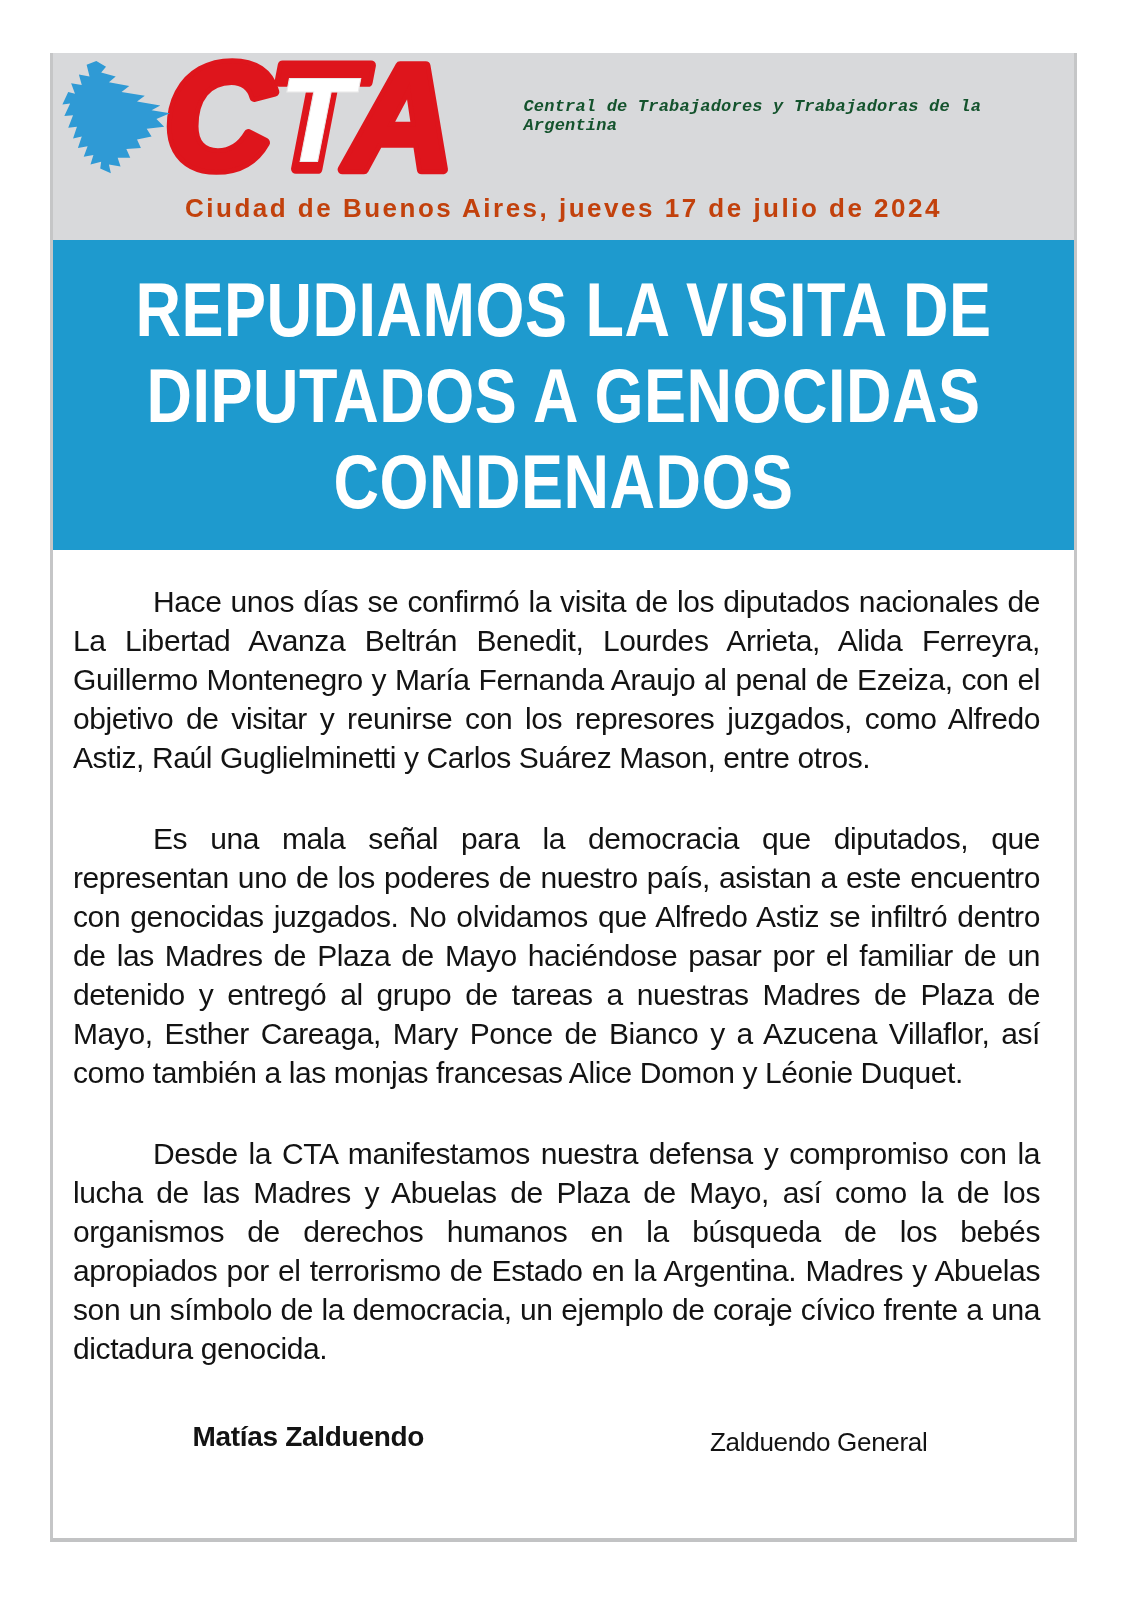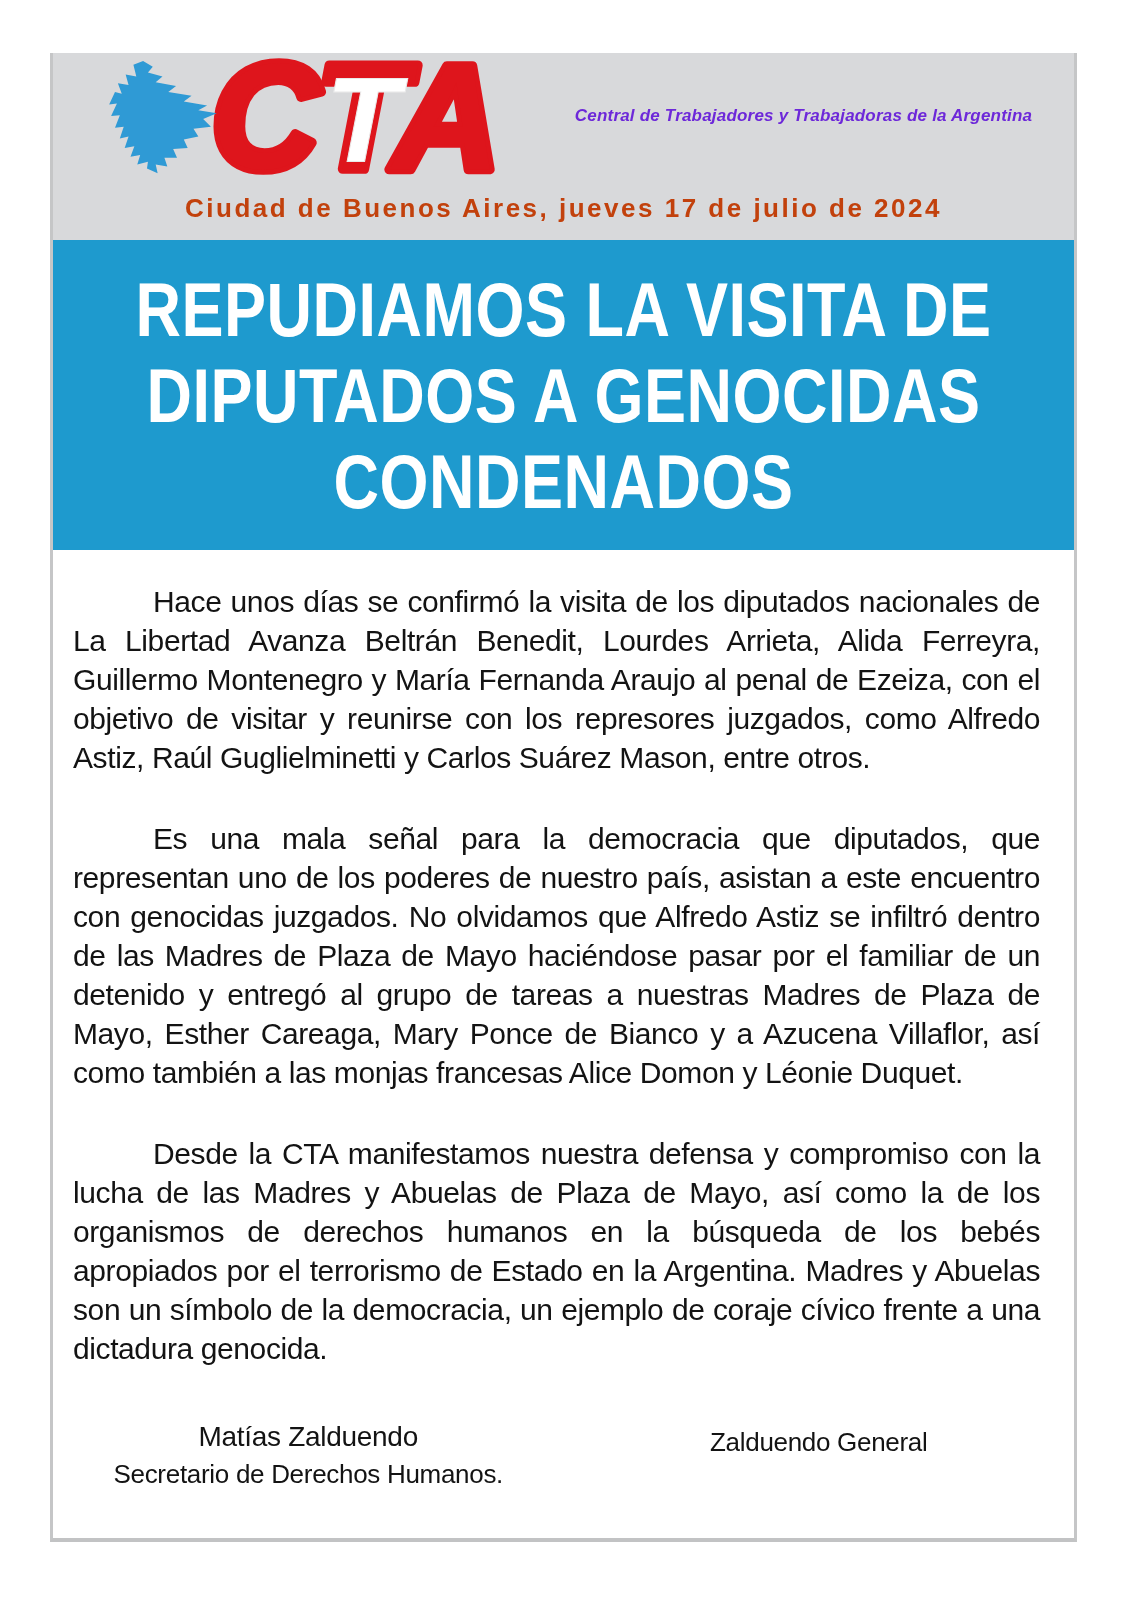"Central de Trabajadores y Trabajadoras" .tagline { color: #6d28d9 -> #14532d; font-family: none -> Liberation Mono, monospace }
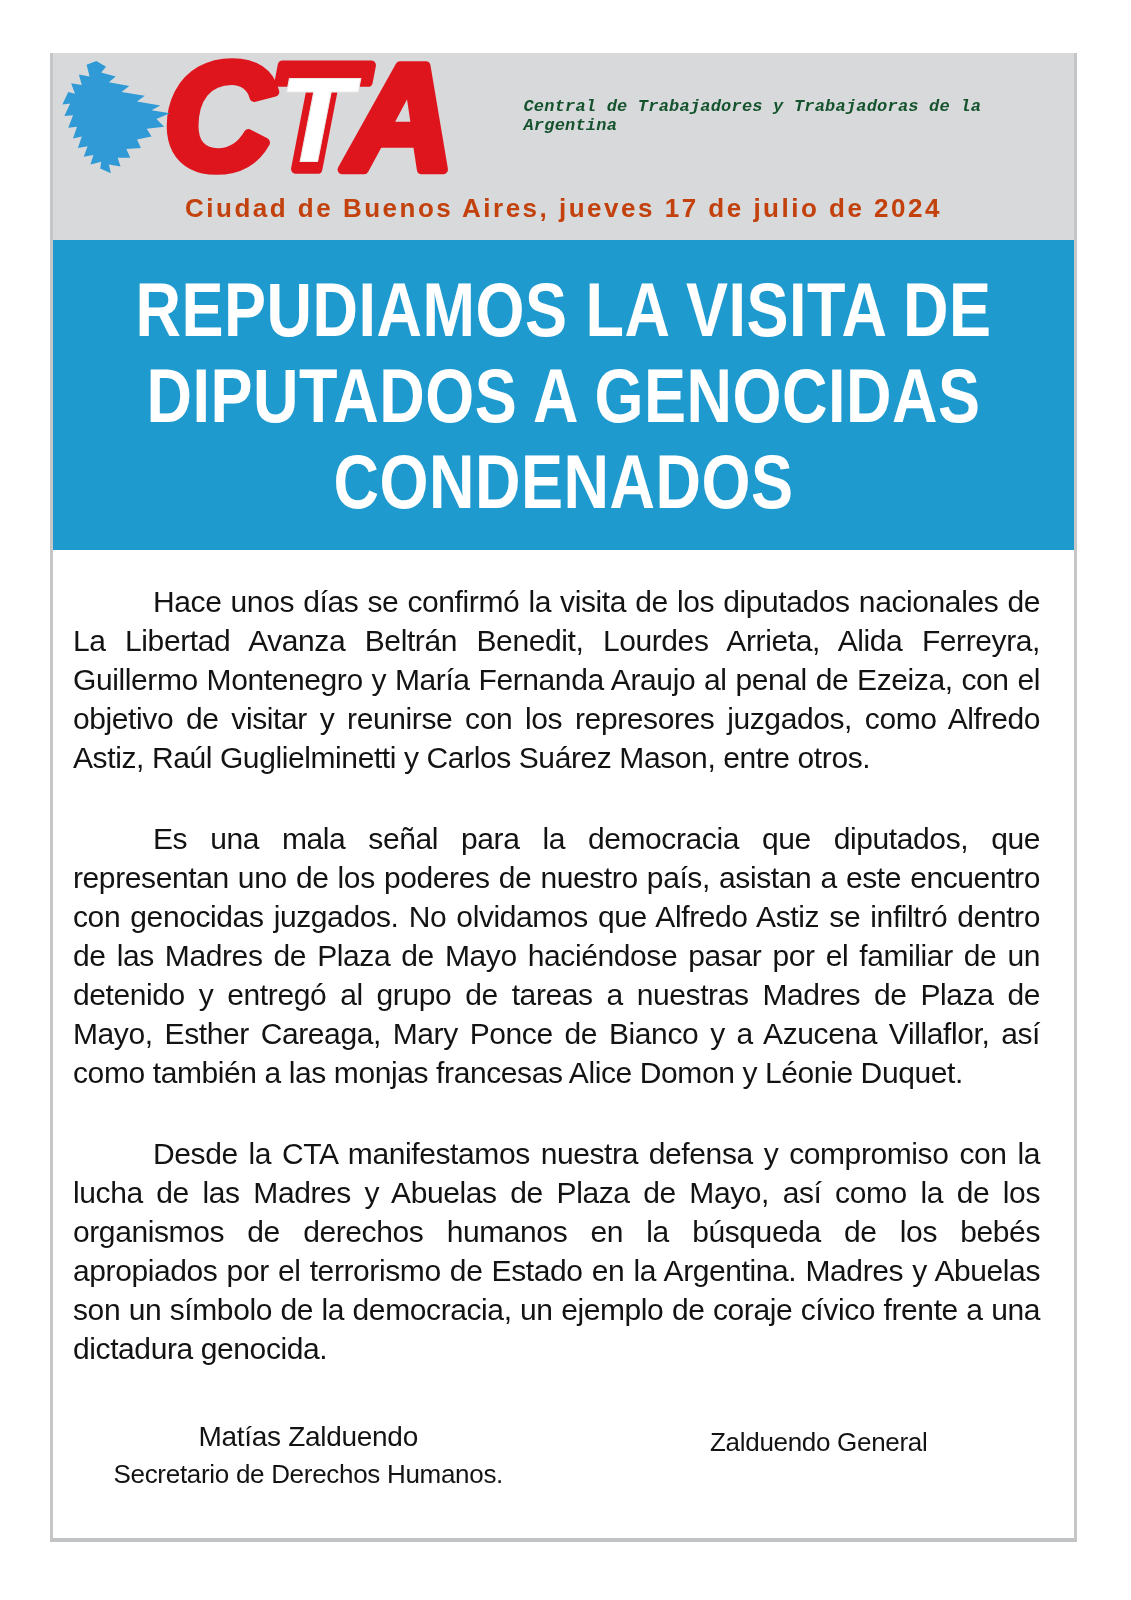"Matías Zalduendo" .sig-name { font-weight: normal -> bold }
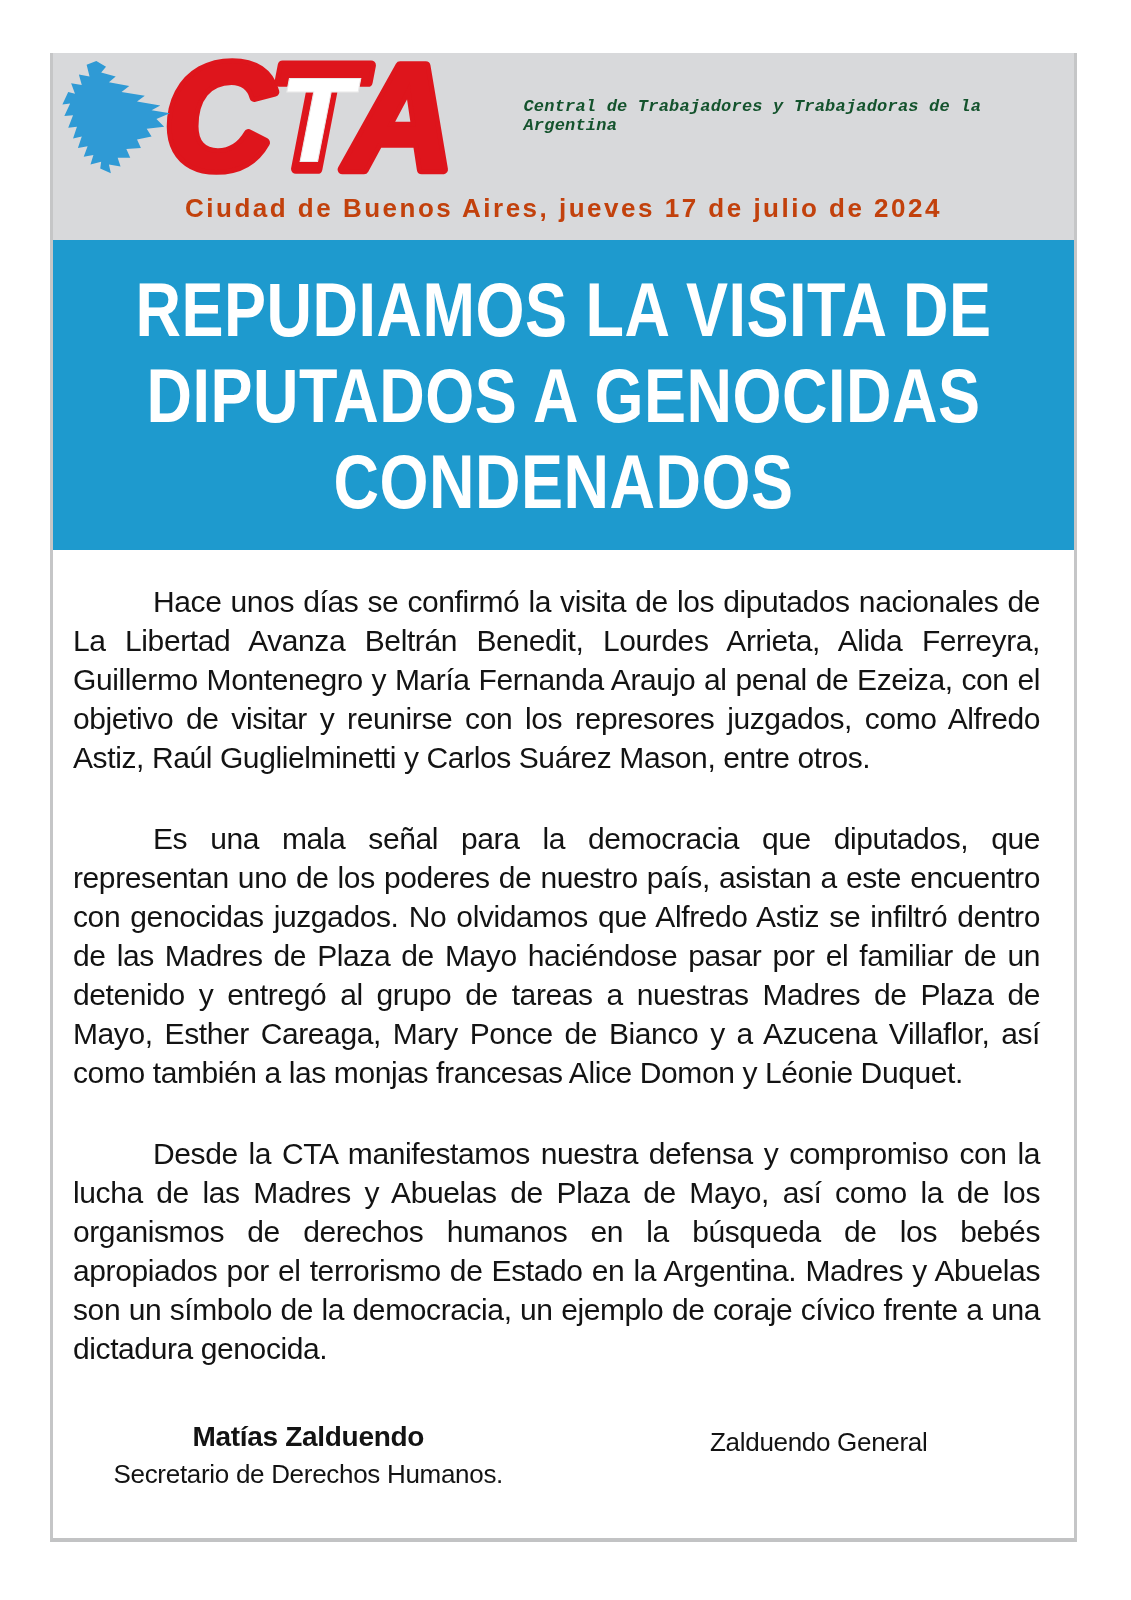"Secretario de Derechos Humanos." div.sig-title { html: <div>Secretario de Derechos Humanos.</div> -> none }
